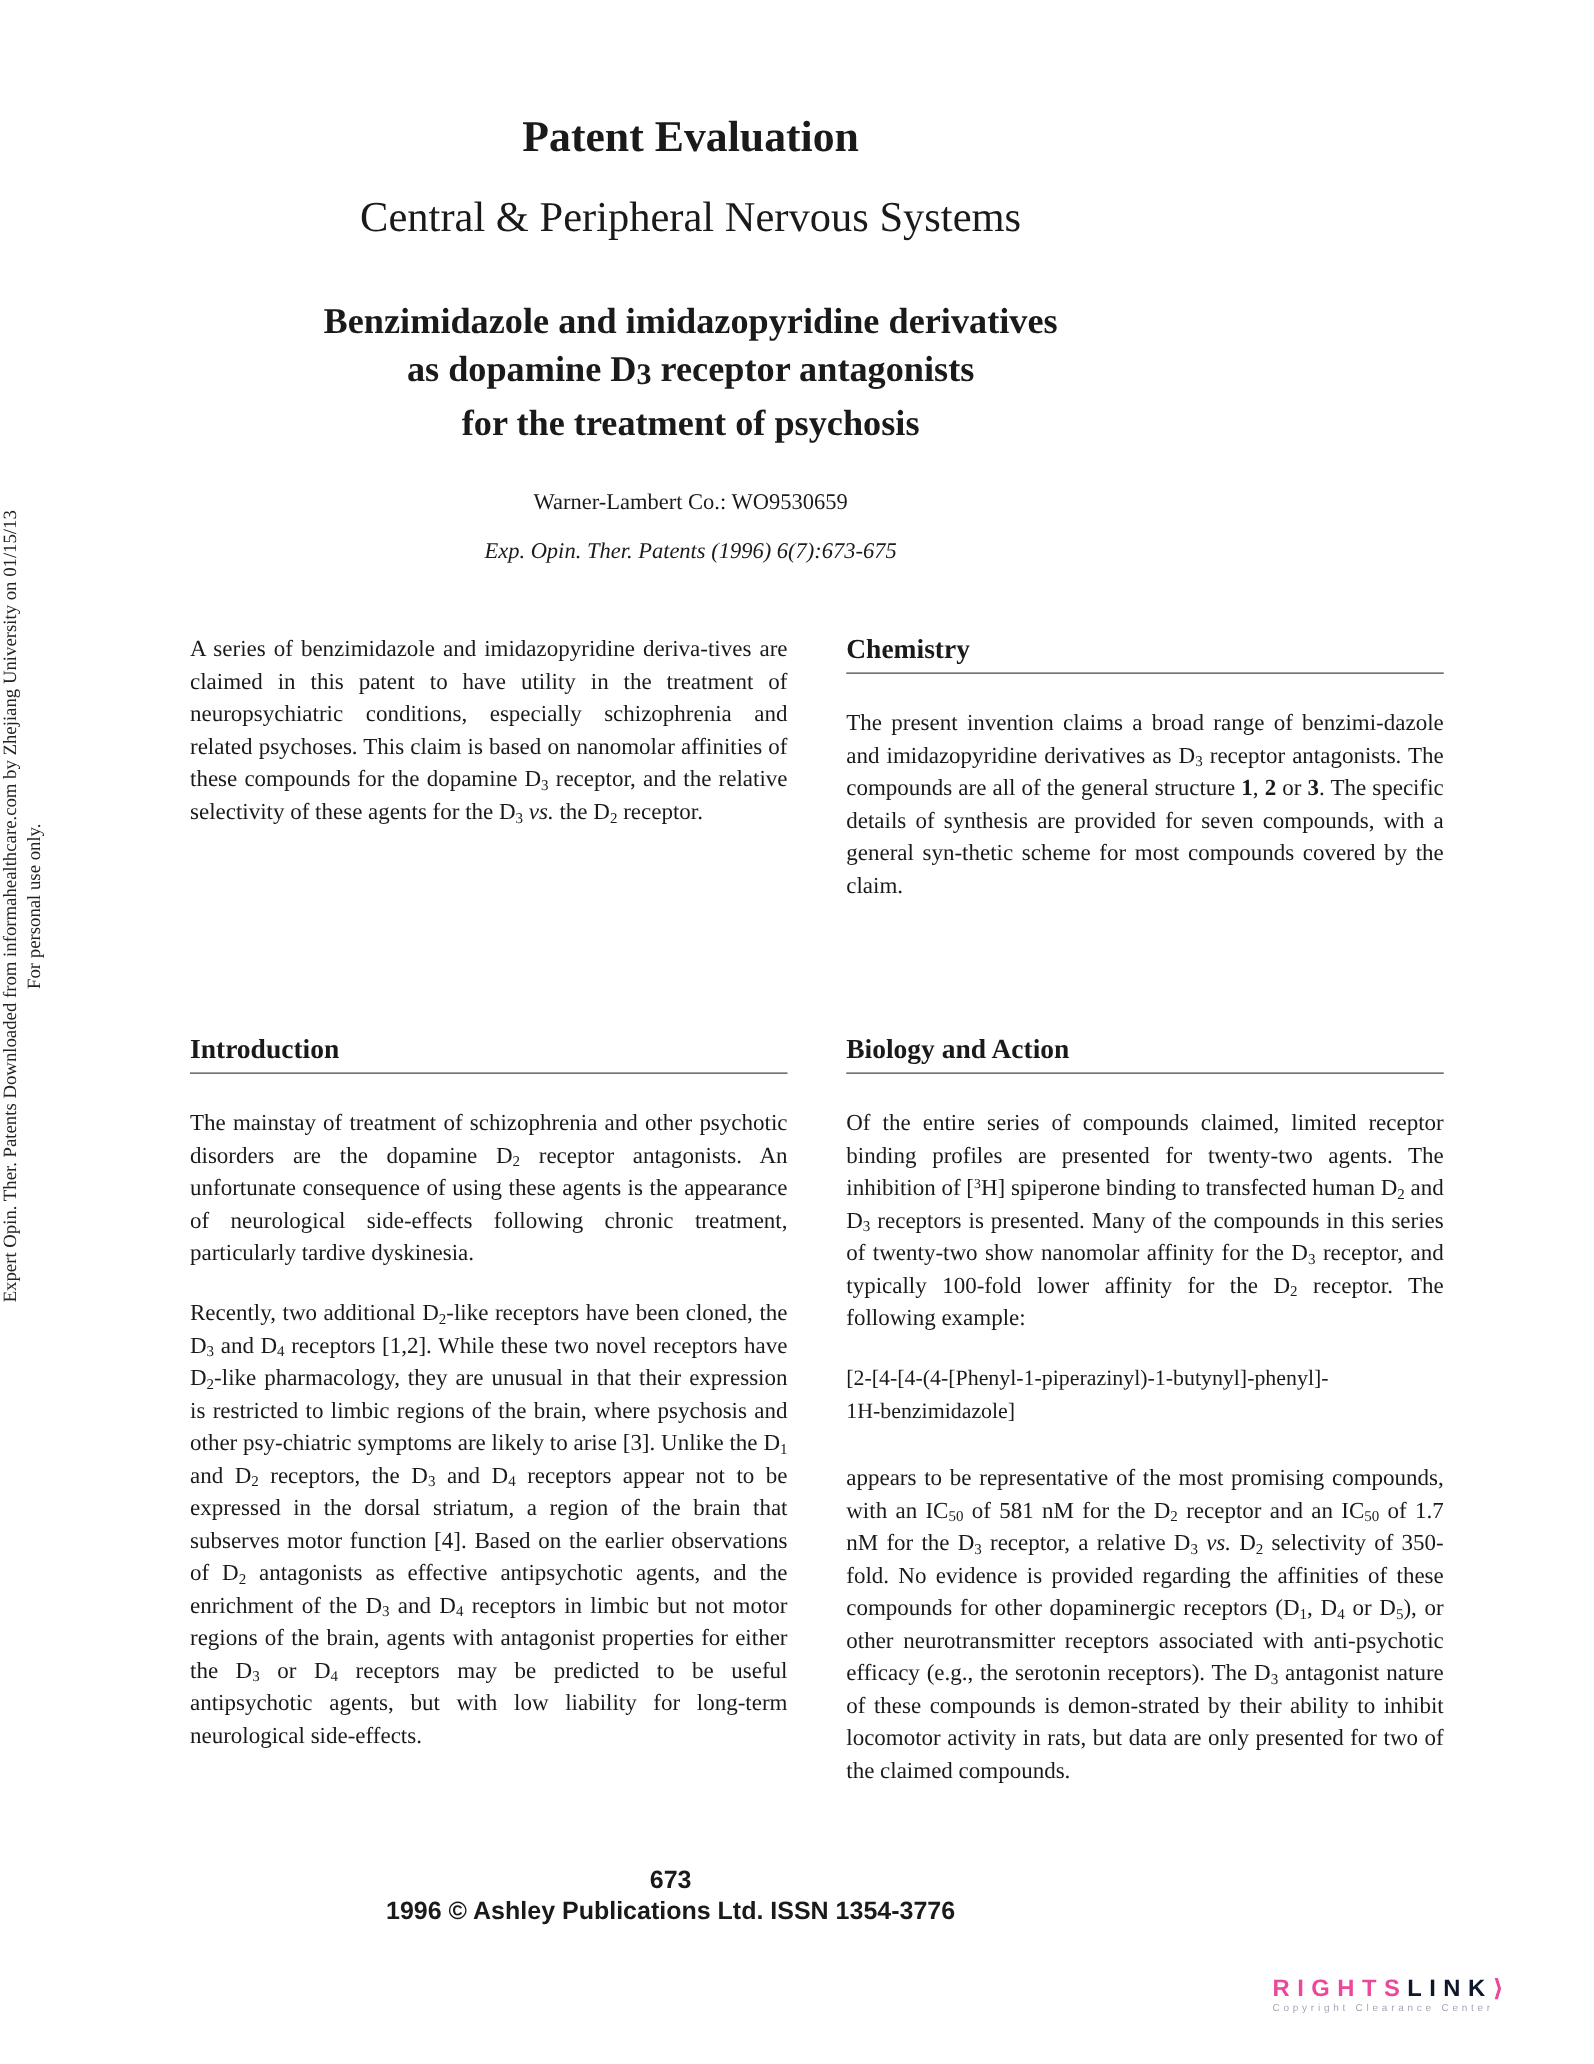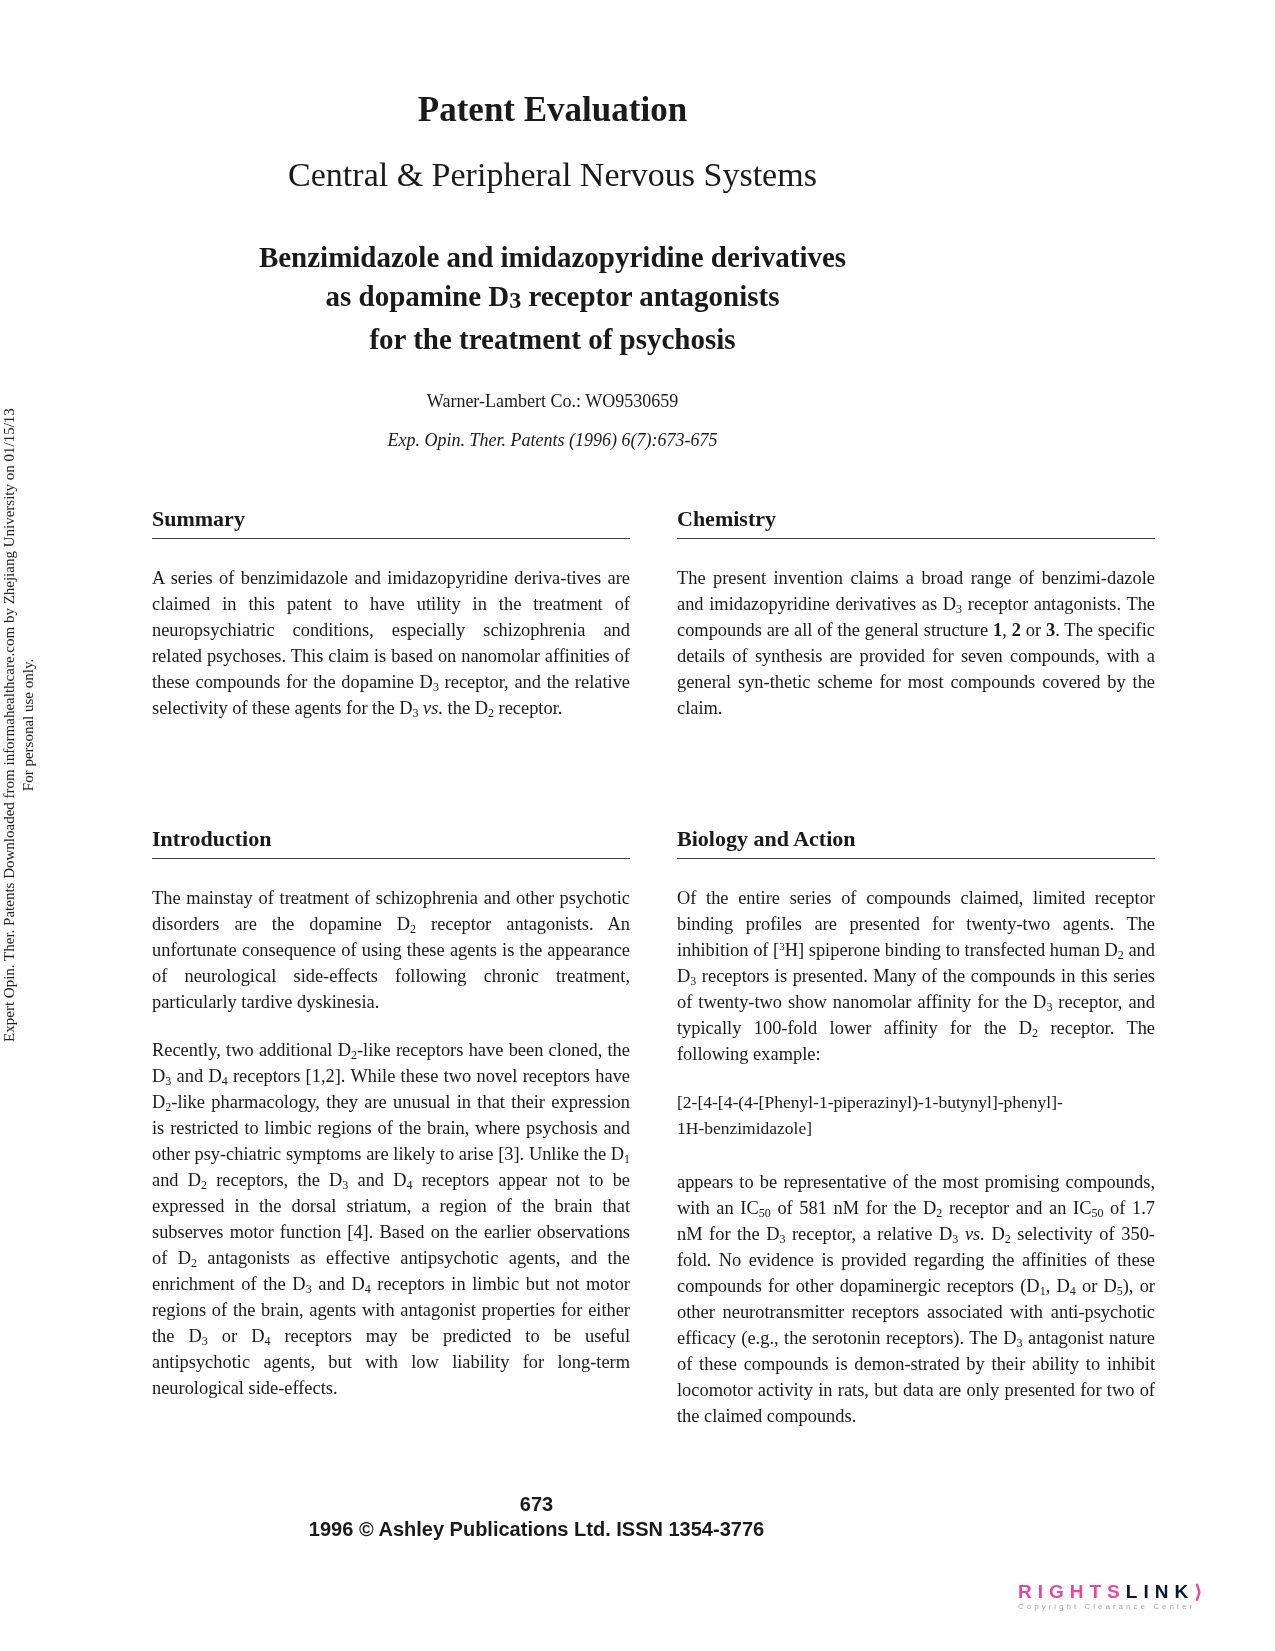"Summary" div.sec-head { html: <div>Summary</div> -> none }
